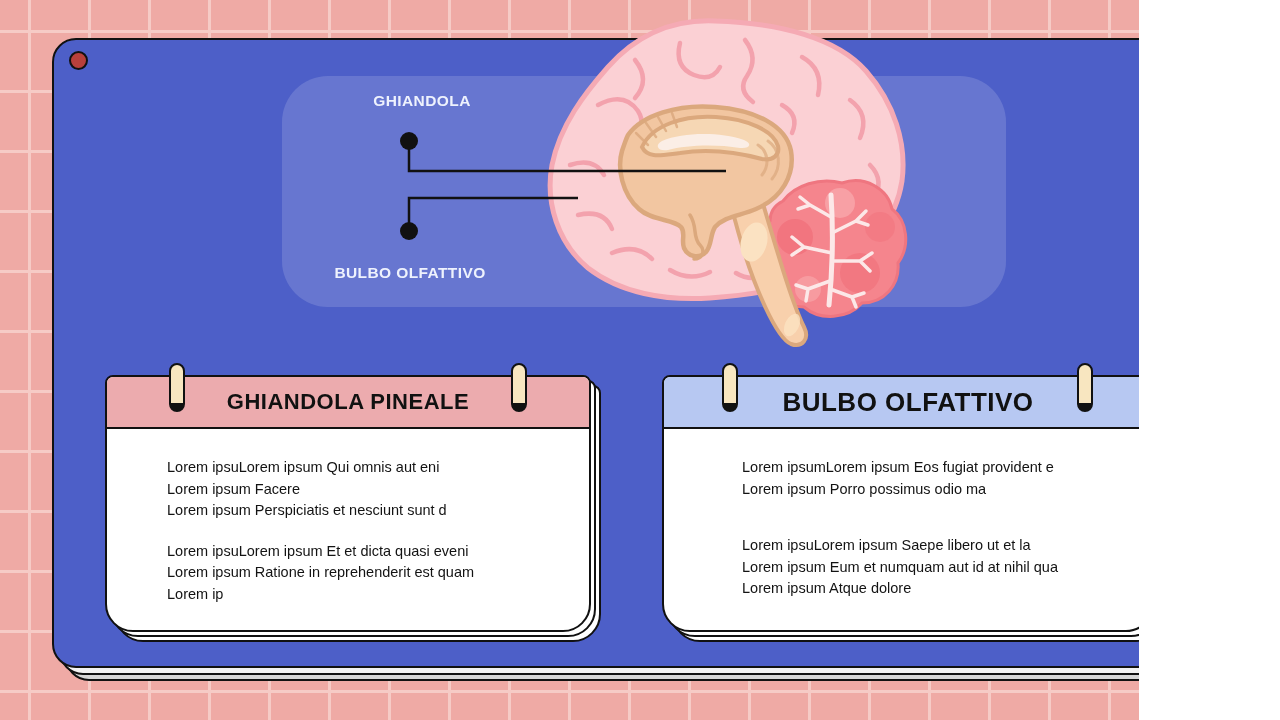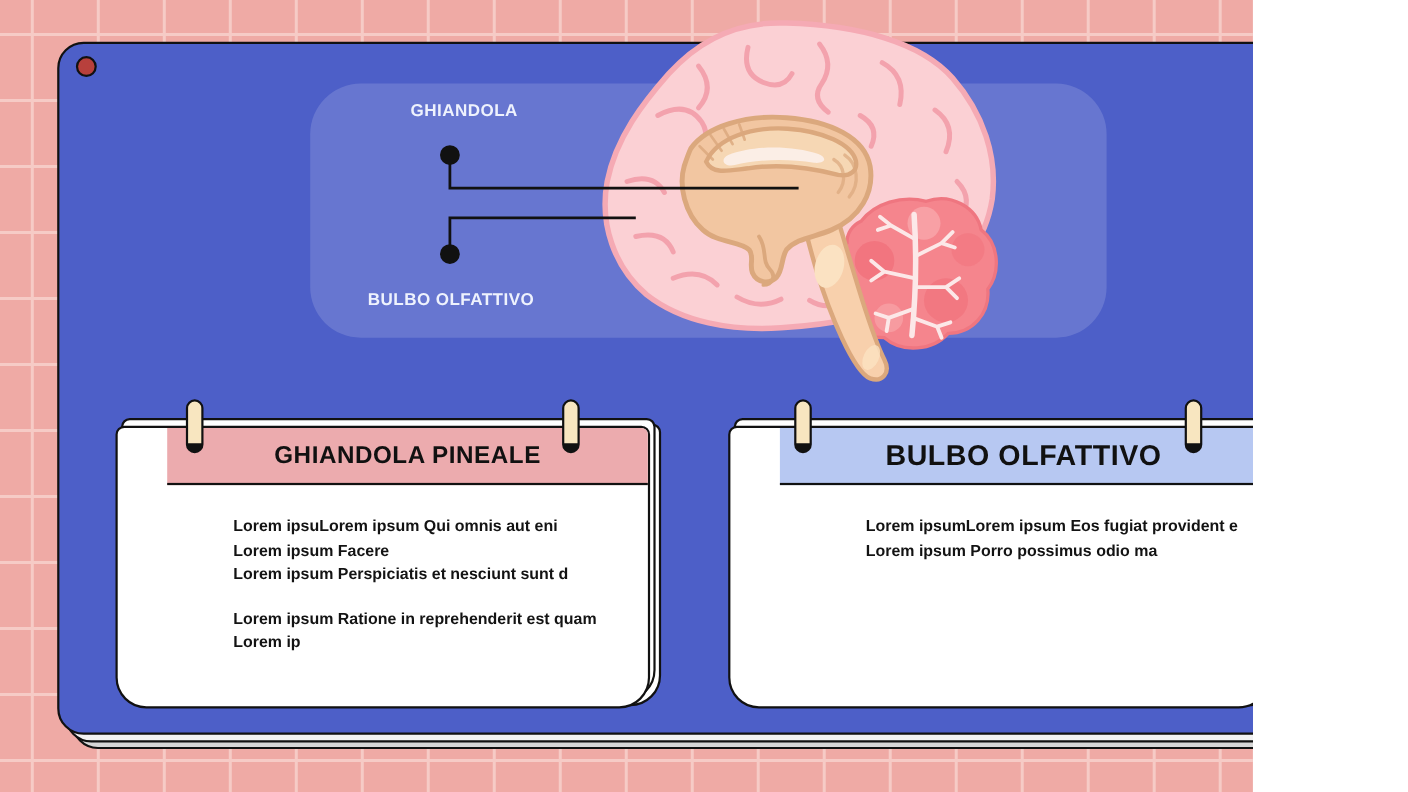"GHIANDOLA PINEALE" .card { padding-left: 45px -> none; top: 12px -> 0 }
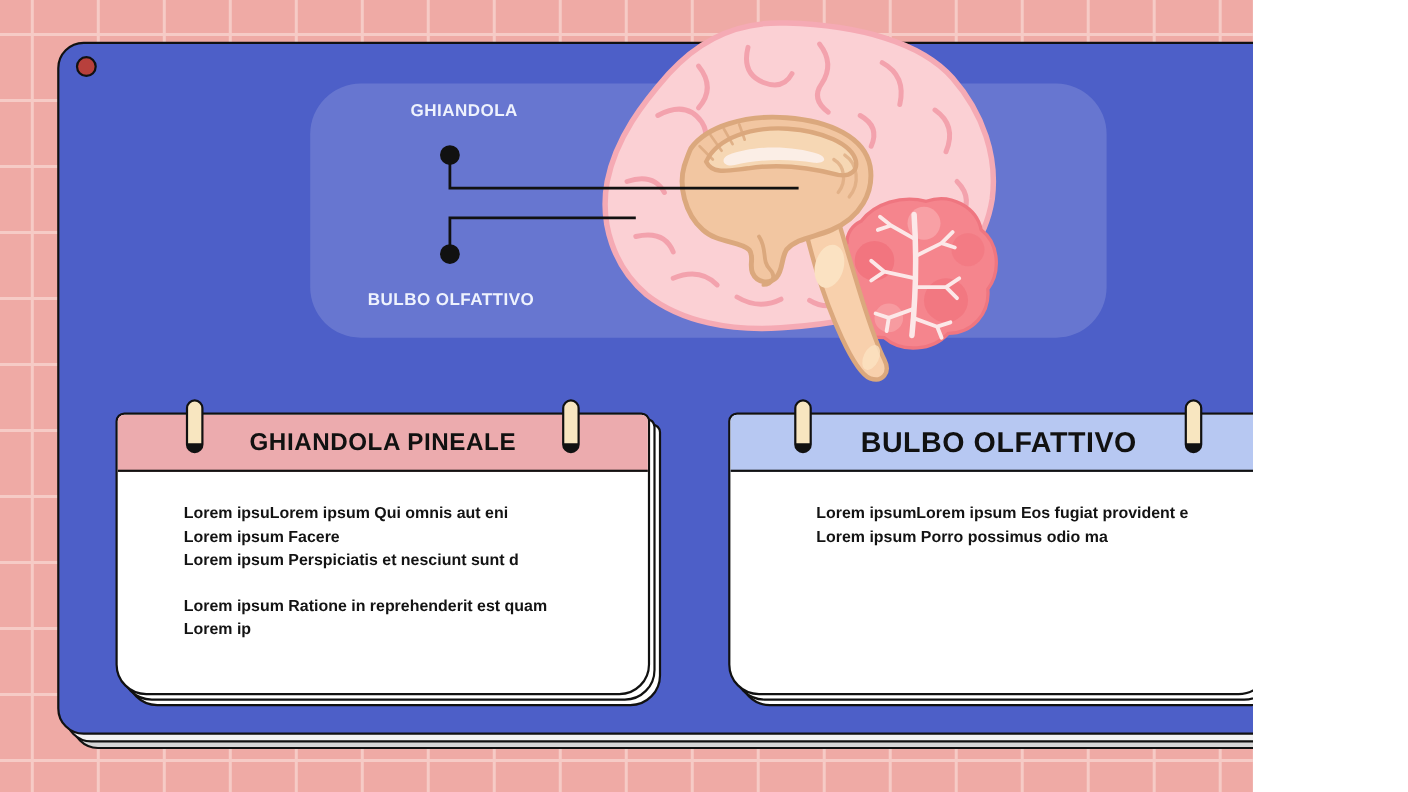"Lorem ipsuLorem ipsum Qui omnis" .card-body { font-weight: bold -> normal }
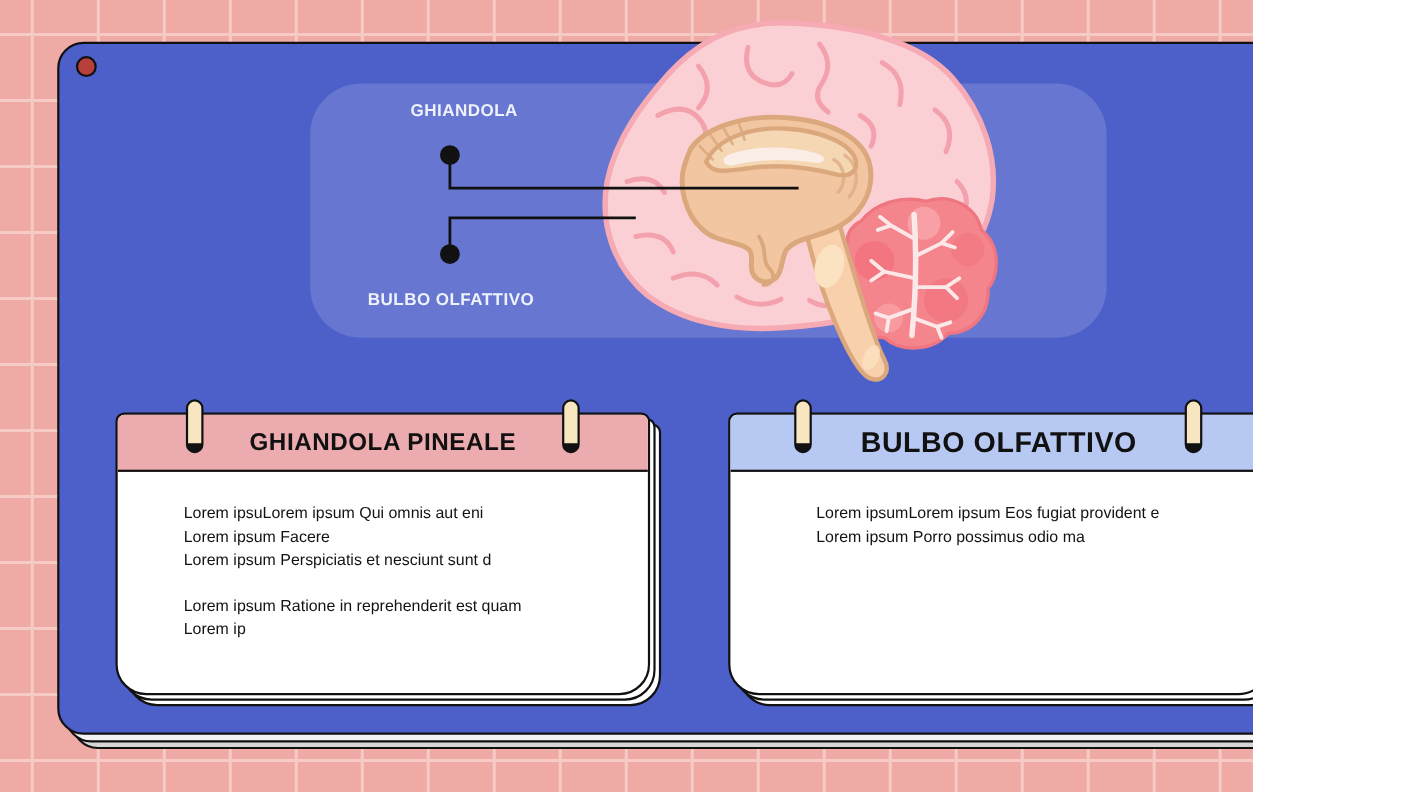"Lorem ipsuLorem ipsum Et et" div { html: none -> <div>Lorem ipsuLorem ipsum Et et dicta quasi eveni</div> }
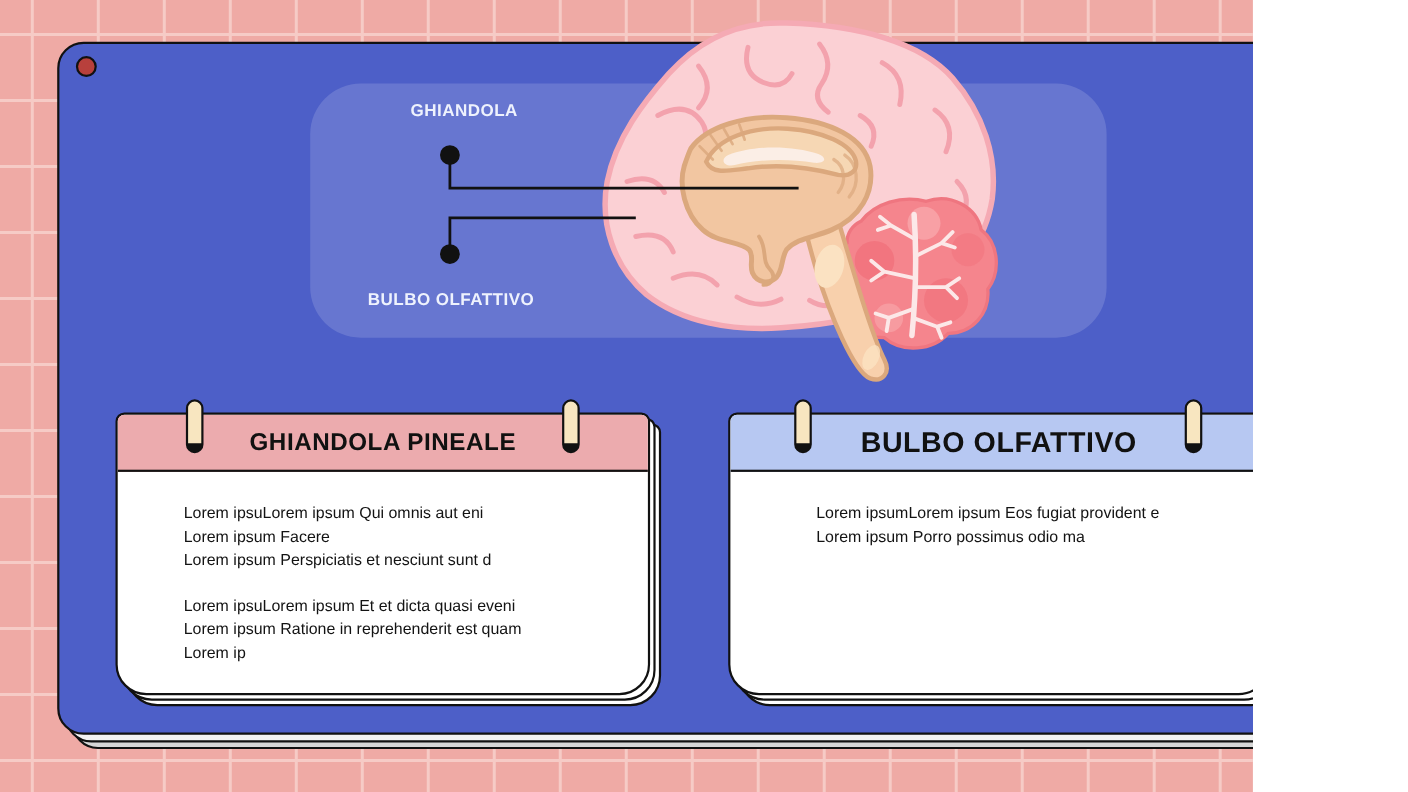"Lorem ipsuLorem ipsum Saepe libero" div.para2 { html: none -> <div> <div>Lorem ipsuLorem ipsum Saepe libero ut et la</div> <div>Lorem ipsum Eum et numquam aut id at nihil qua</div> <div>Lorem ipsum Atque dolore</div> </div> }
